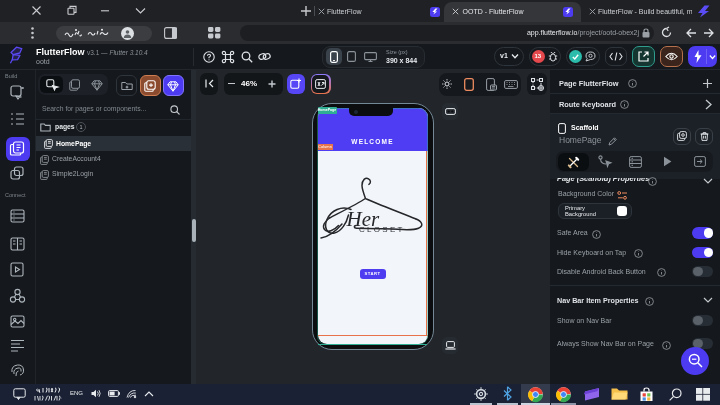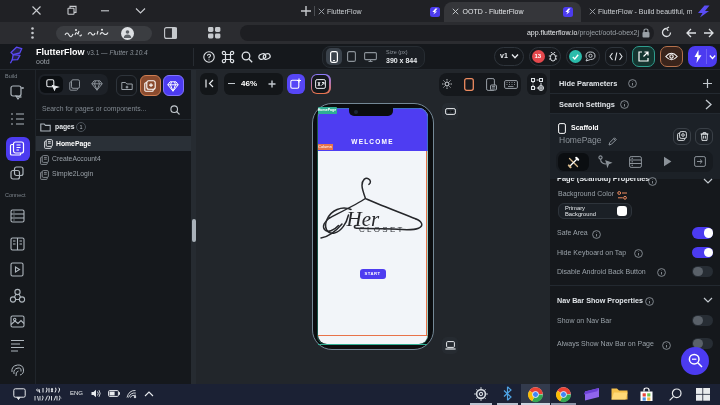"Hide Parameters" div.abs { text: Hide Parameters -> Page FlutterFlow }
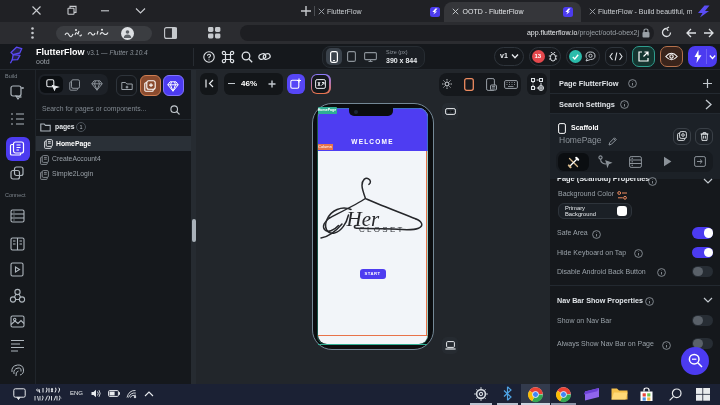"Search Settings" div.abs { text: Search Settings -> Route Keyboard }
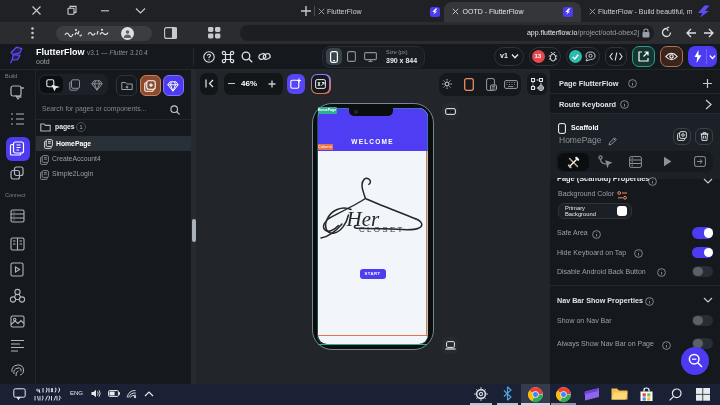"Page (Scaffold) Properties" div.abs { font-style: none -> italic }
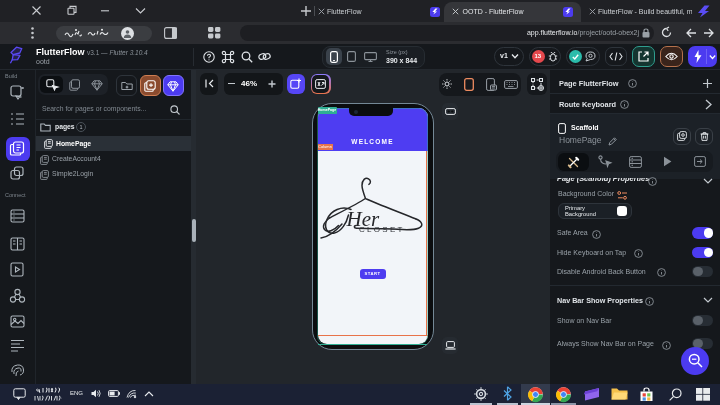"Nav Bar Show Properties" div.abs { text: Show -> Item }
